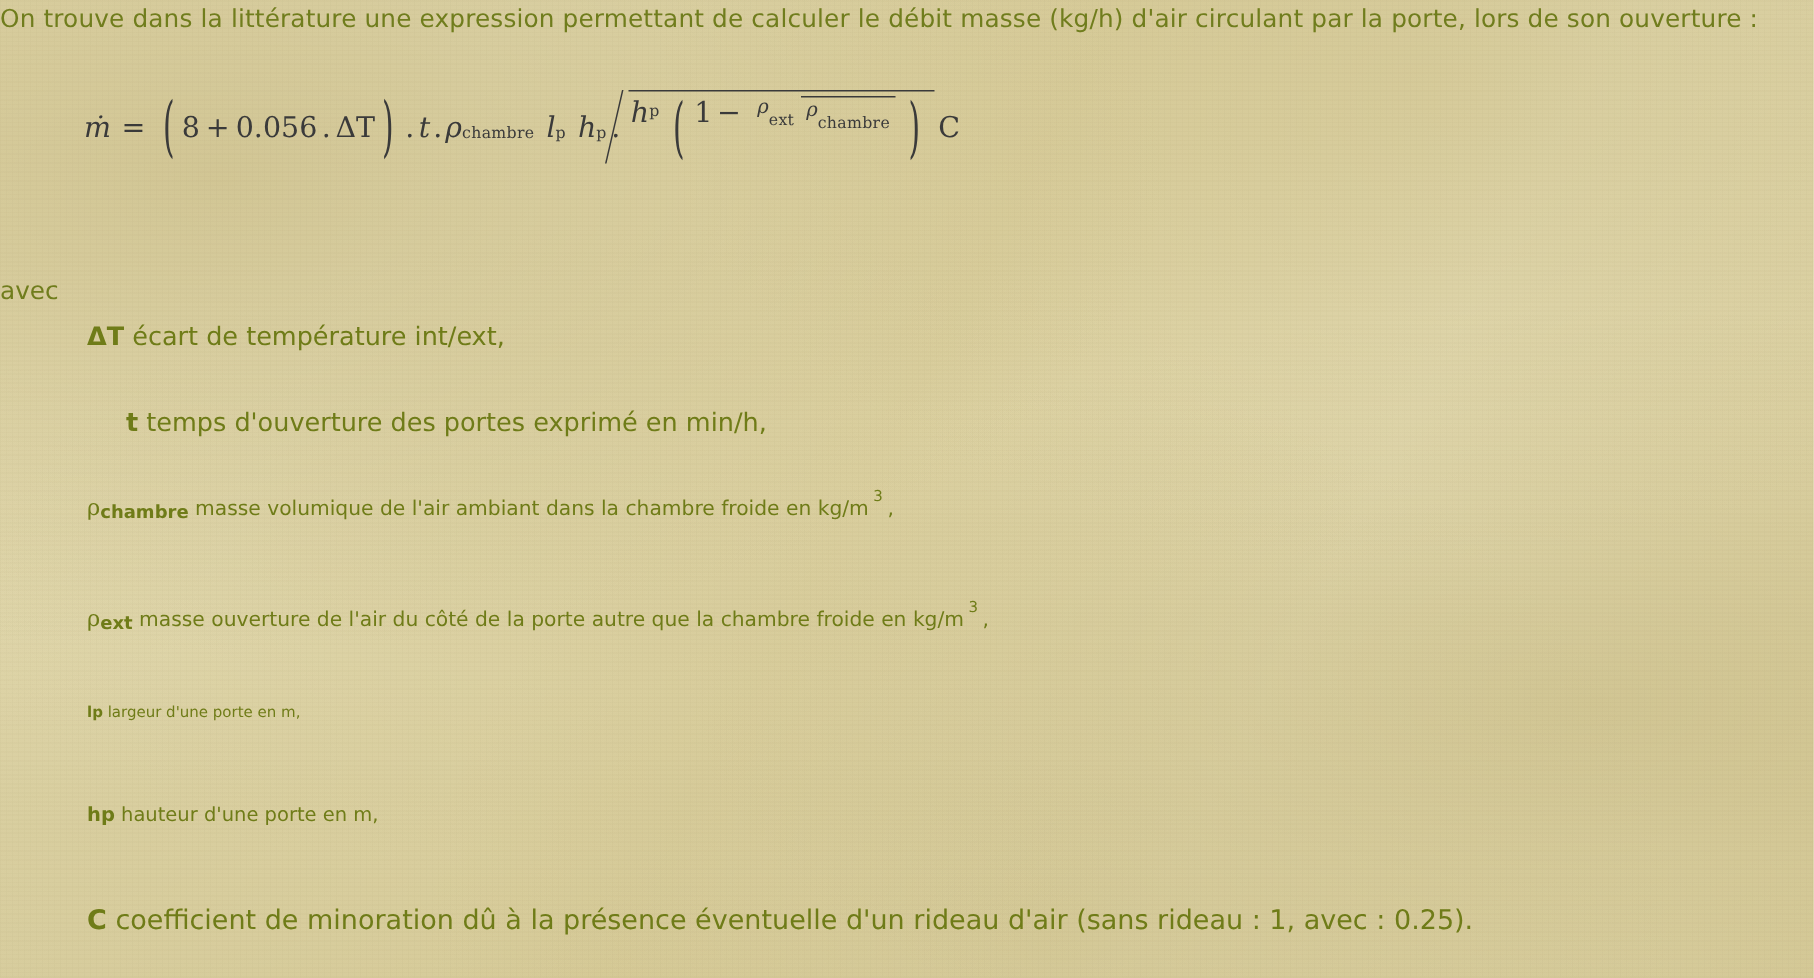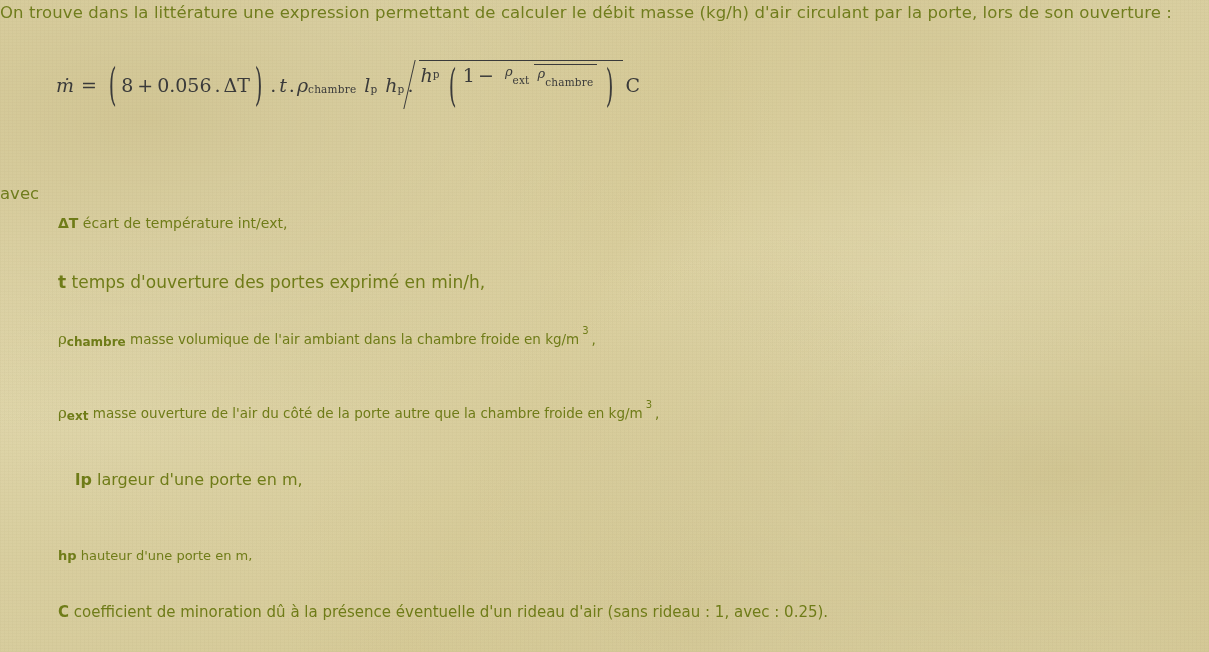"ΔT écart de température int/ext," .def-1 { font-size: 14px -> 17px }
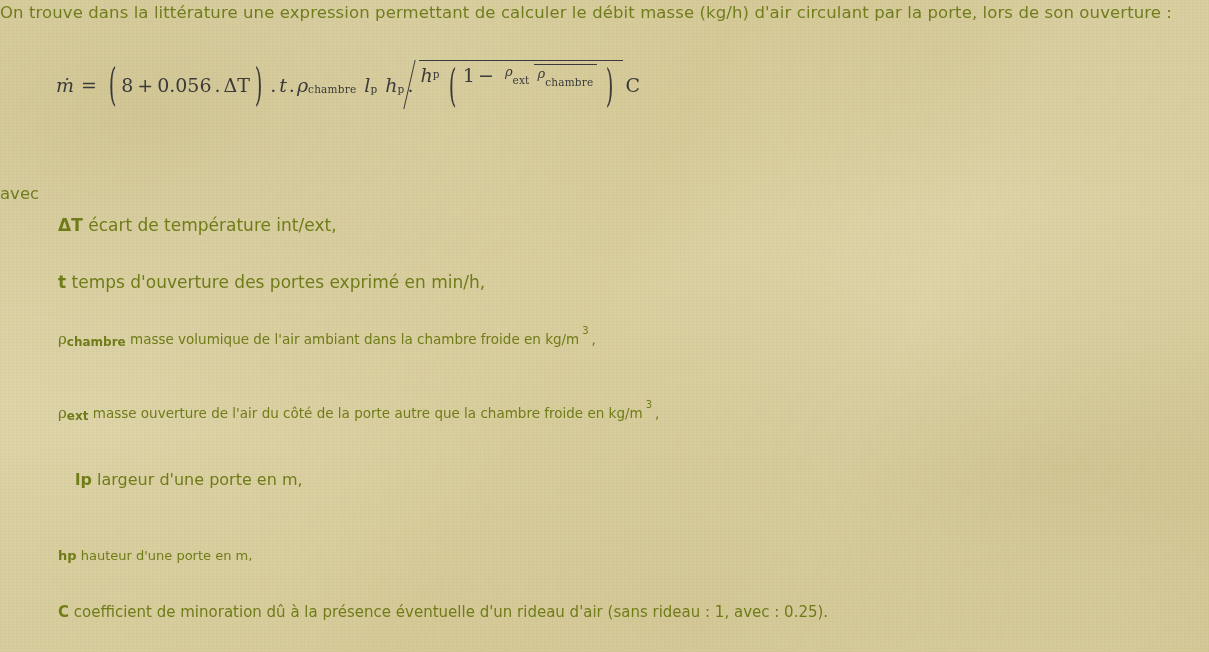"t temps d'ouverture des portes" .def-2 { margin-left: none -> 26px }
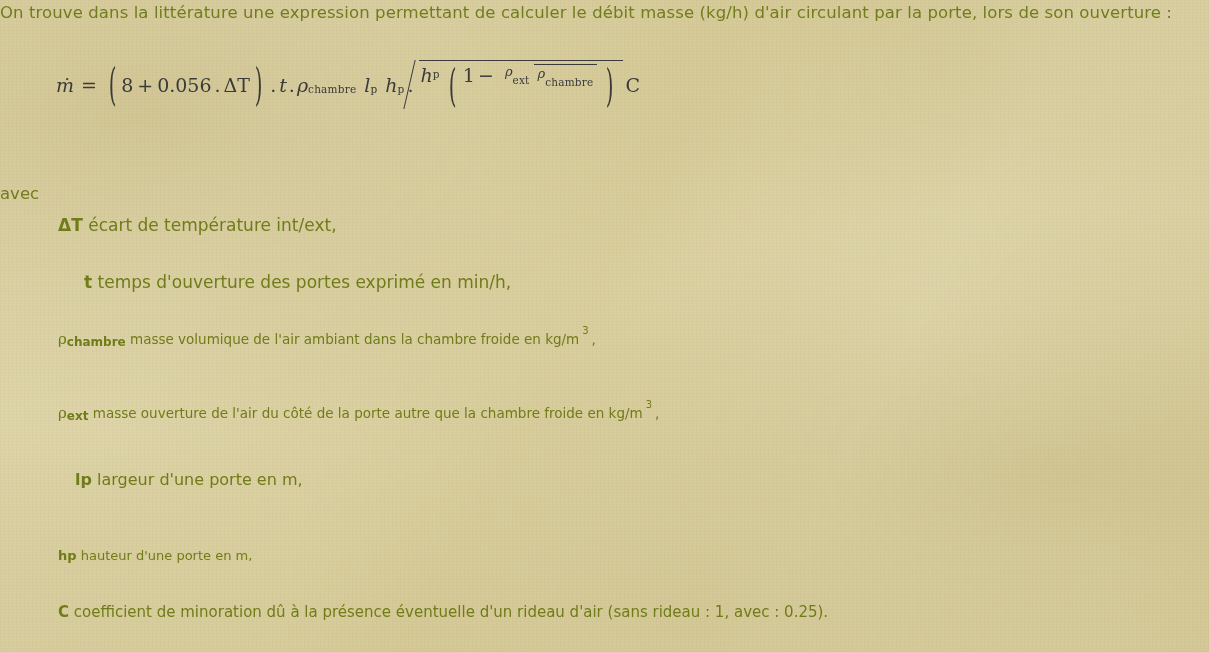"lp largeur d'une porte en" .def-5 { font-size: 16px -> 10px; margin-left: 17px -> none }
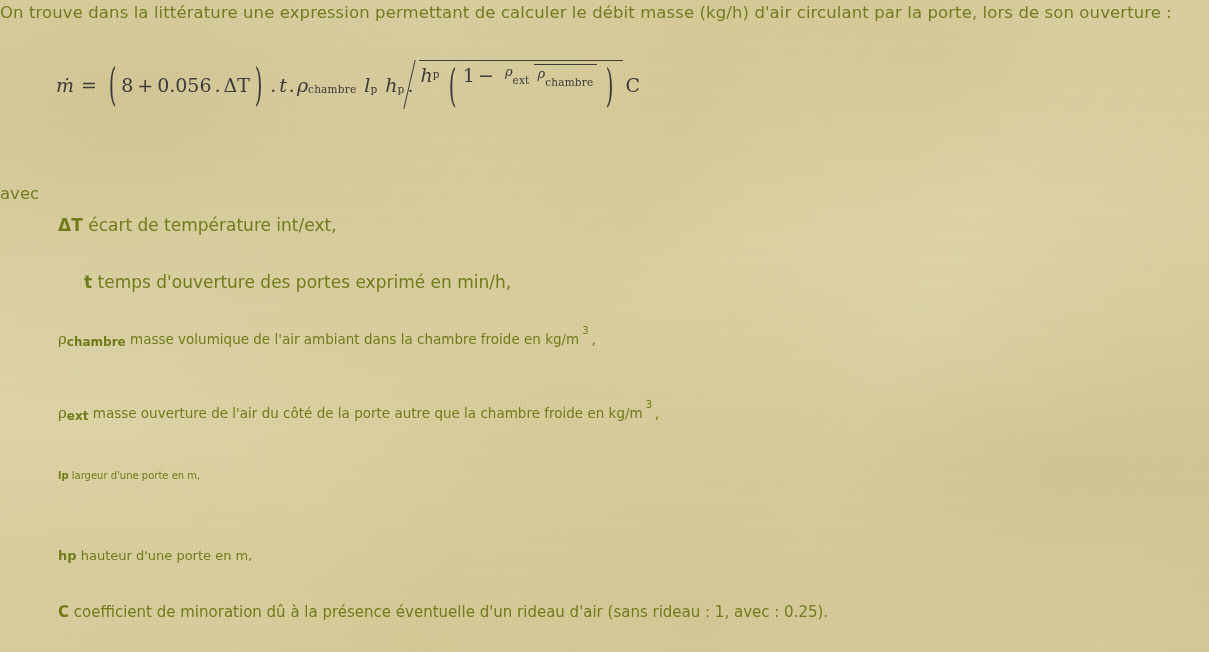"hp hauteur d'une porte en" .def-6 { margin-top: 12px -> none }
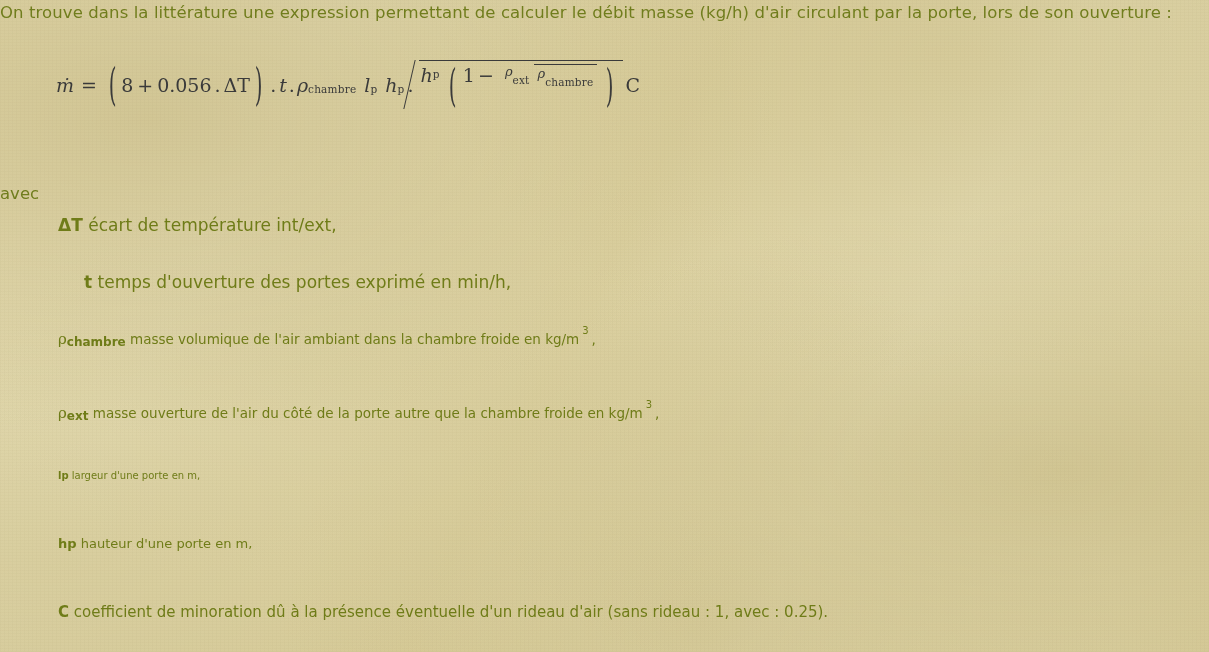"C coefficient de minoration dû" .def-7 { font-size: 15px -> 18px }
